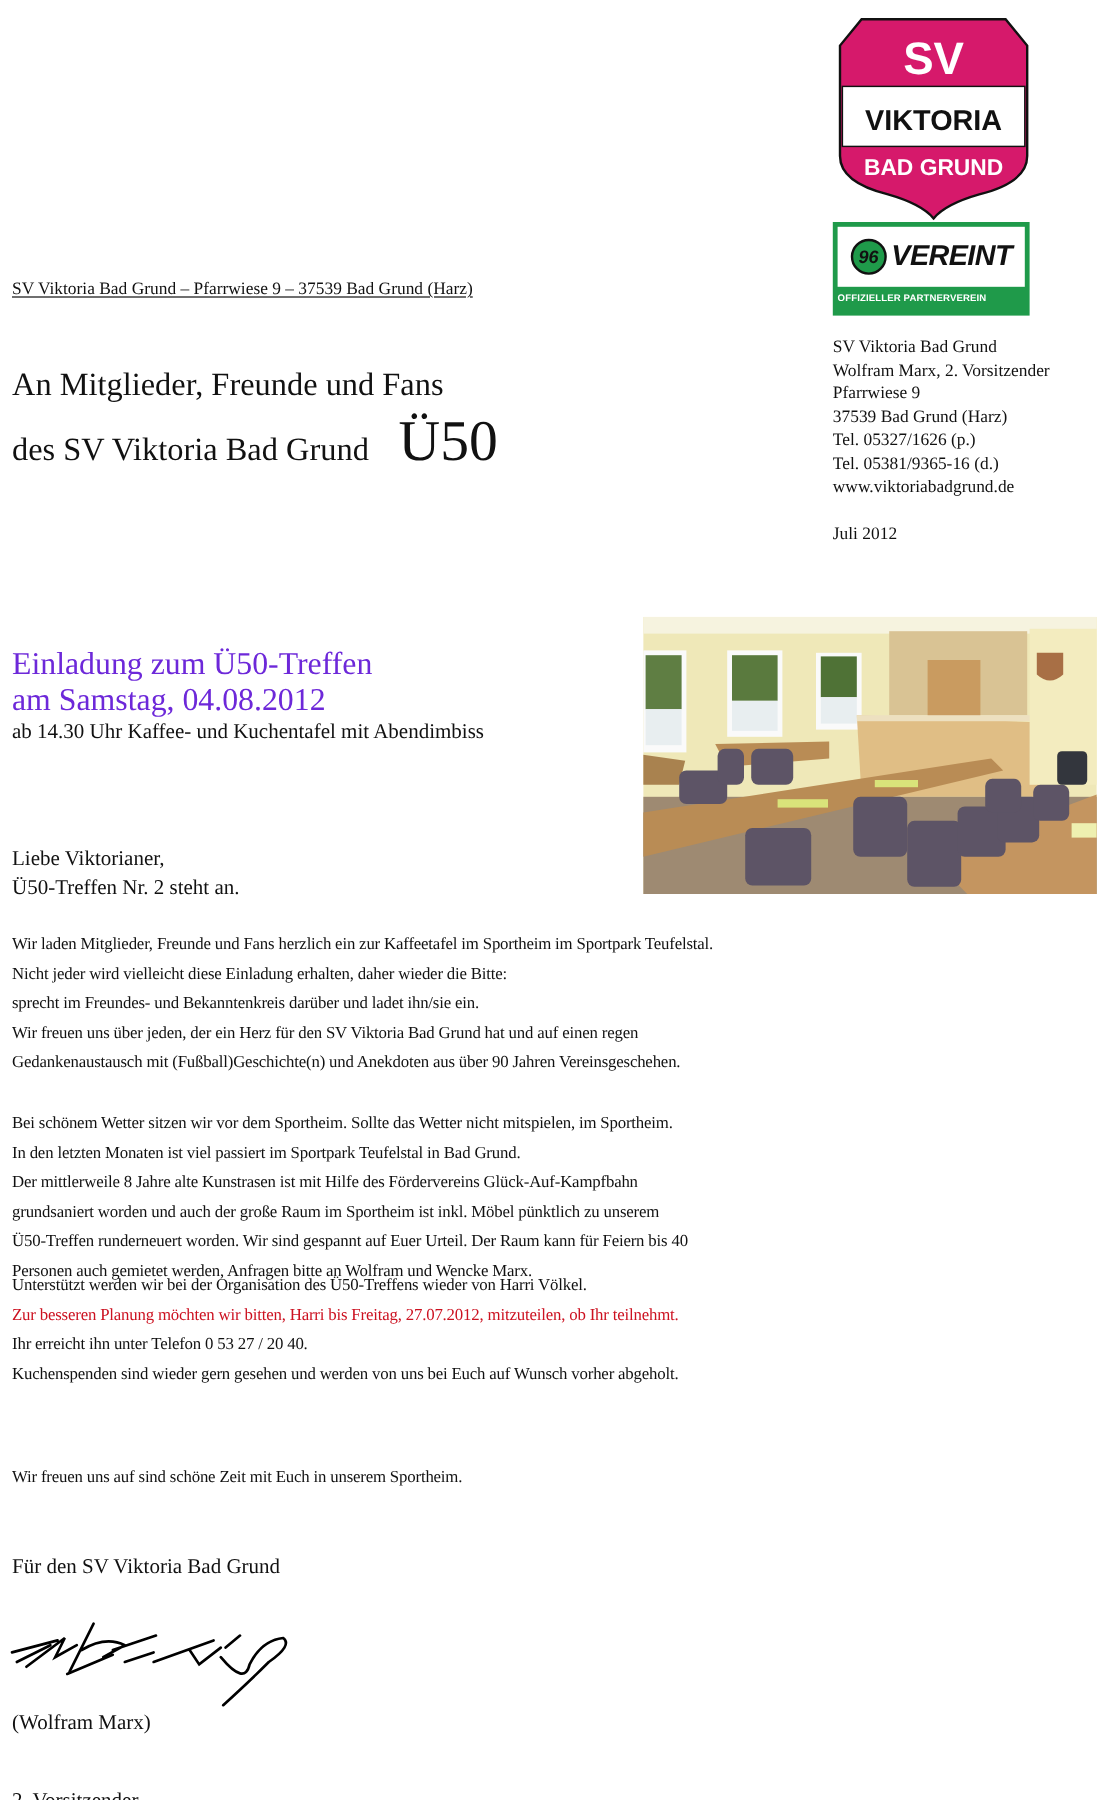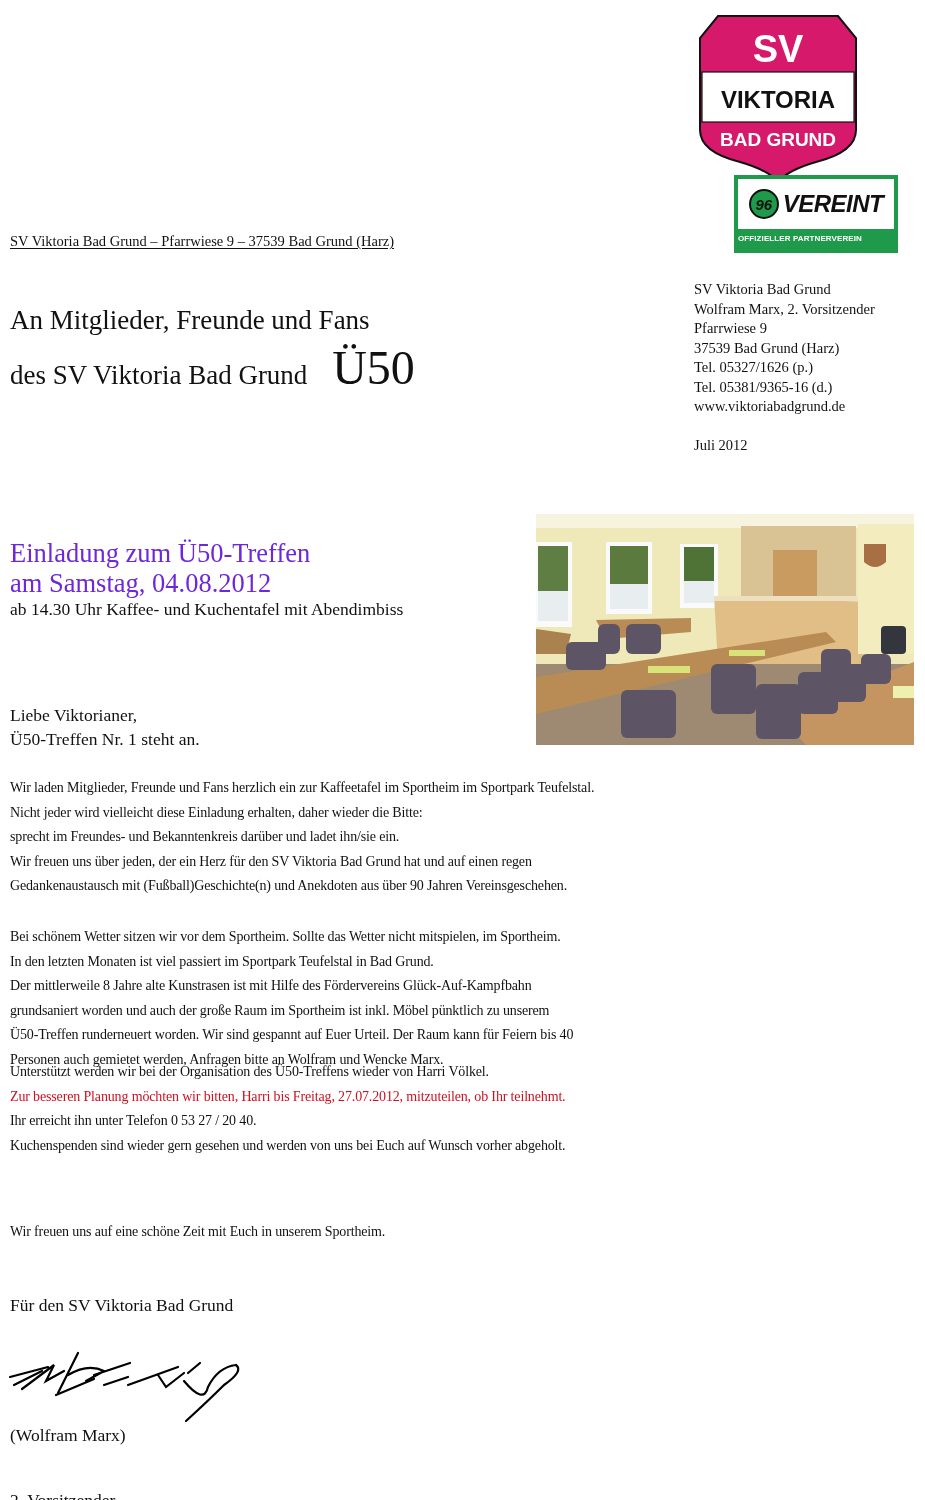"96" .partner { margin-left: 40px -> none; top: 175px -> 185px }
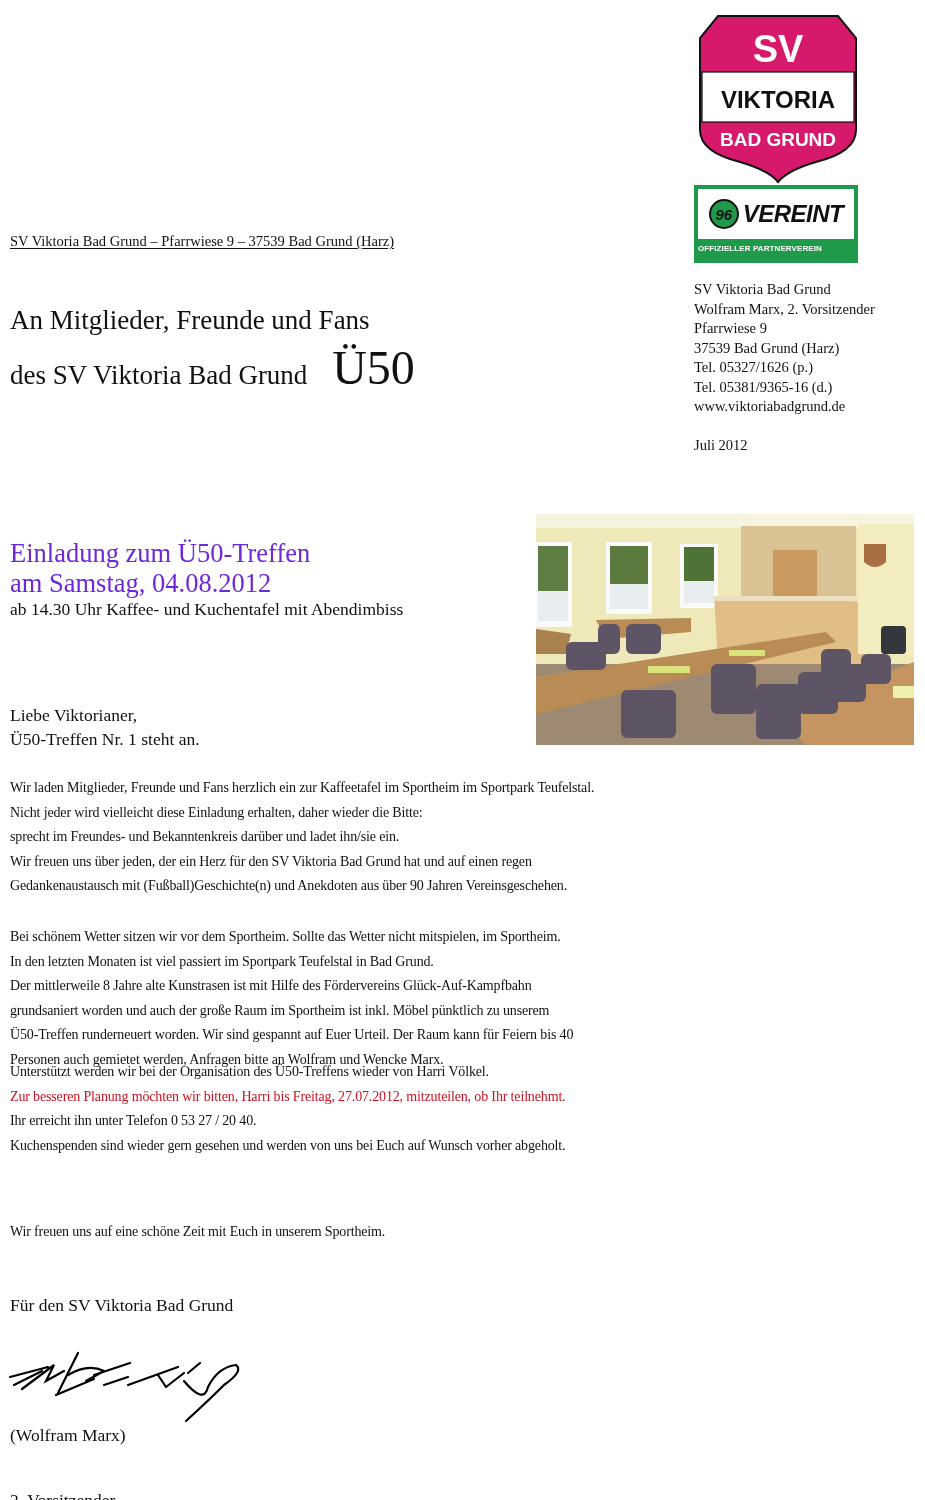"Ü50-Treffen Nr. 1 steht an." div { text: 1 -> 2 }
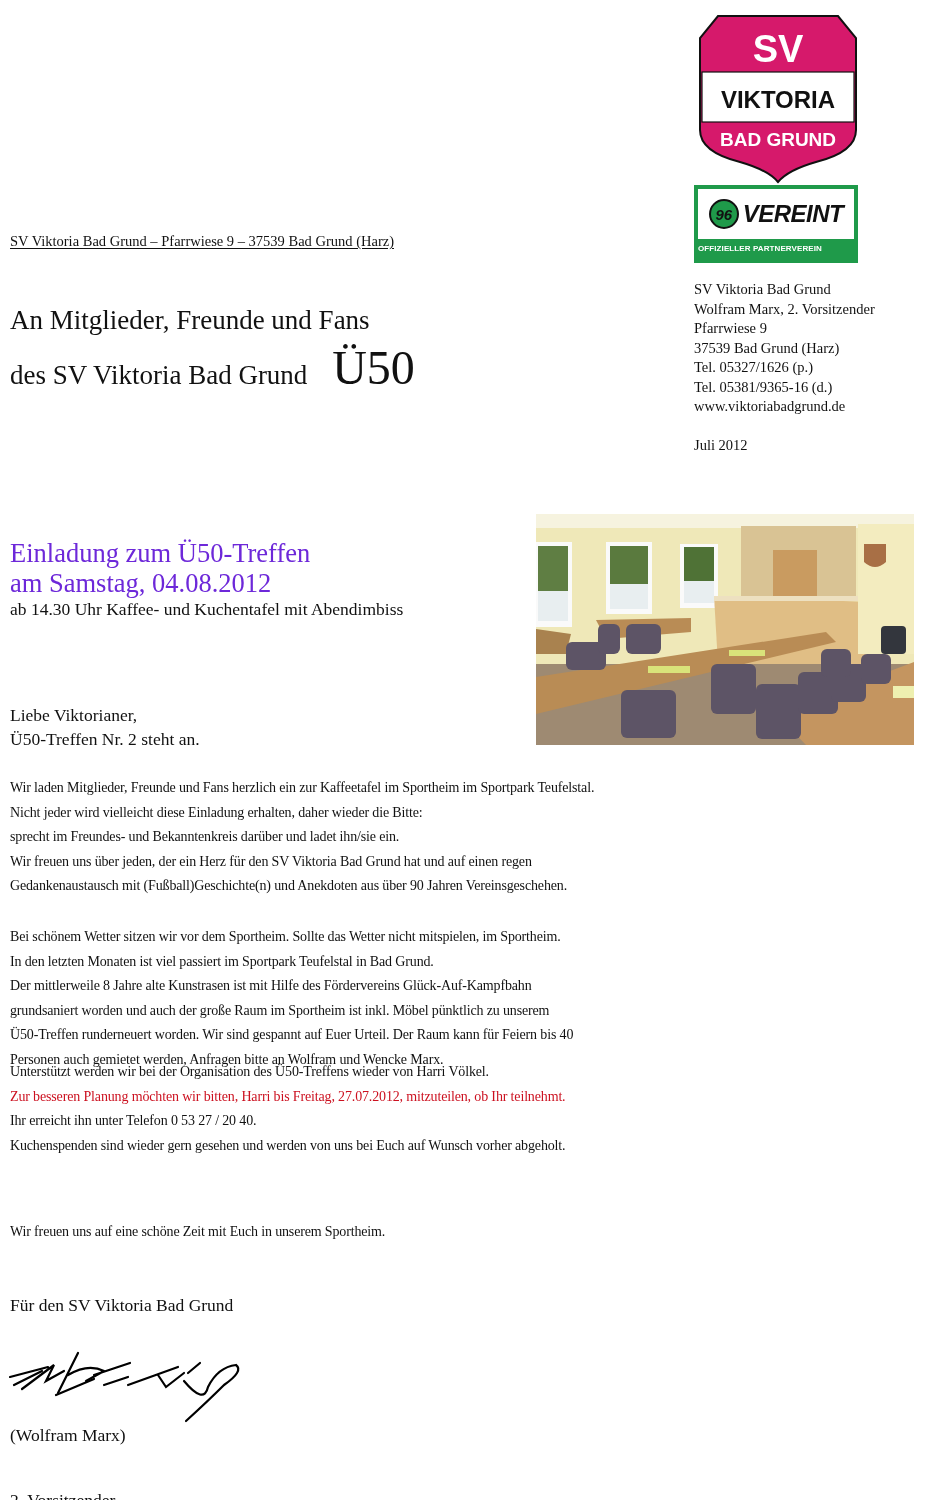"Wir freuen uns auf eine" div.abs { text: eine -> sind }
